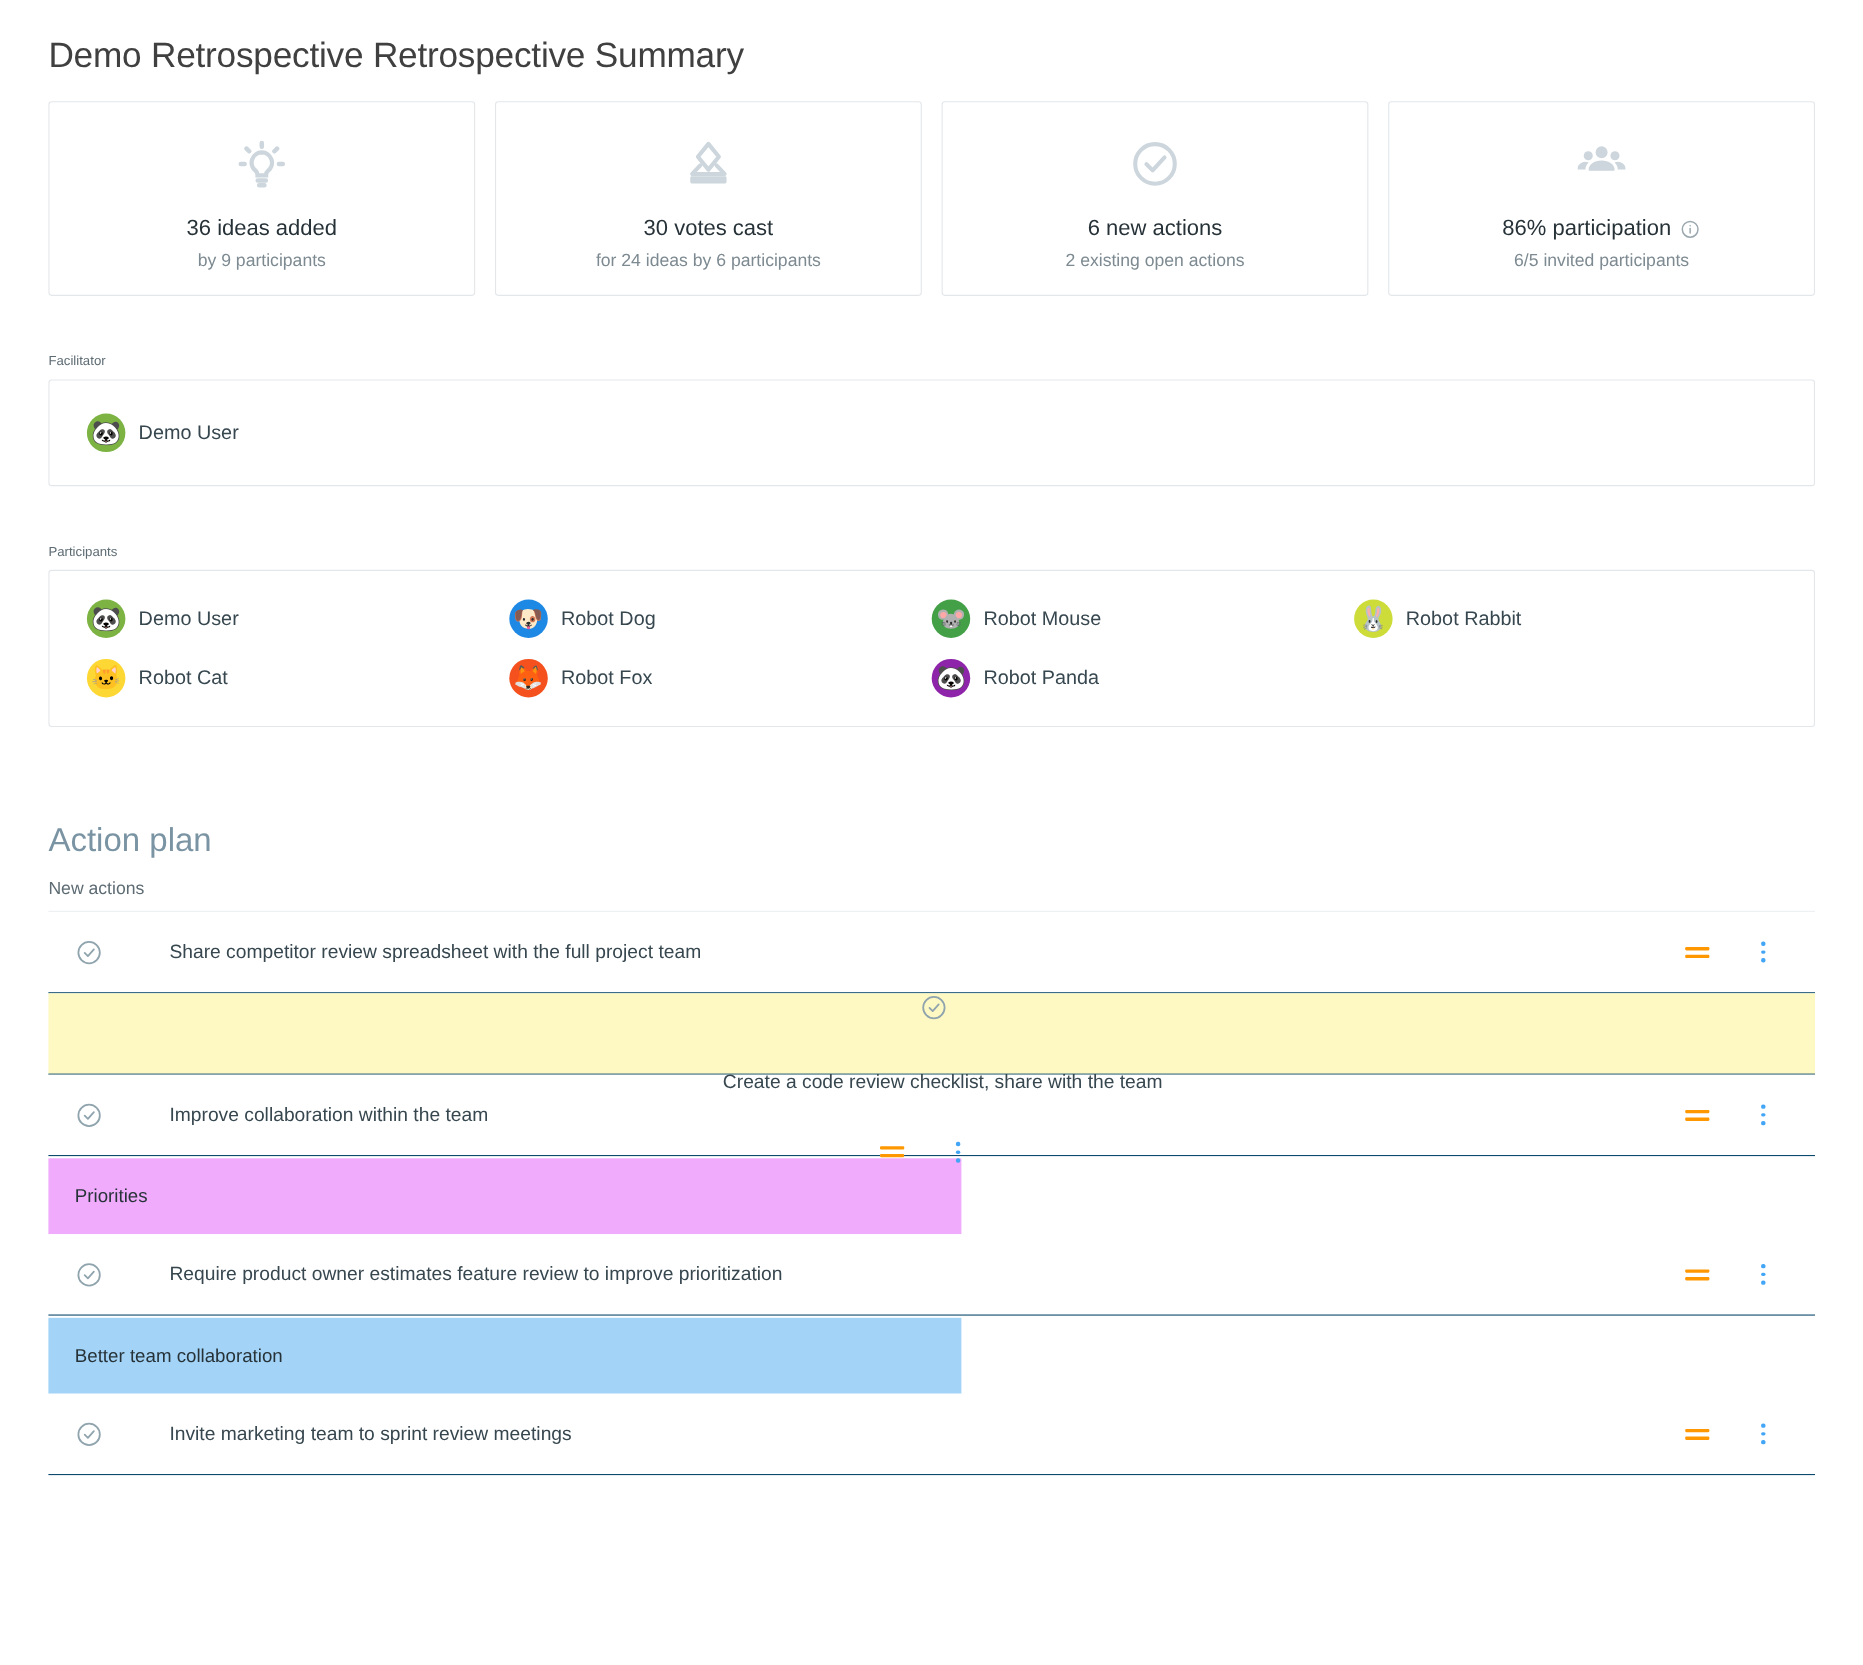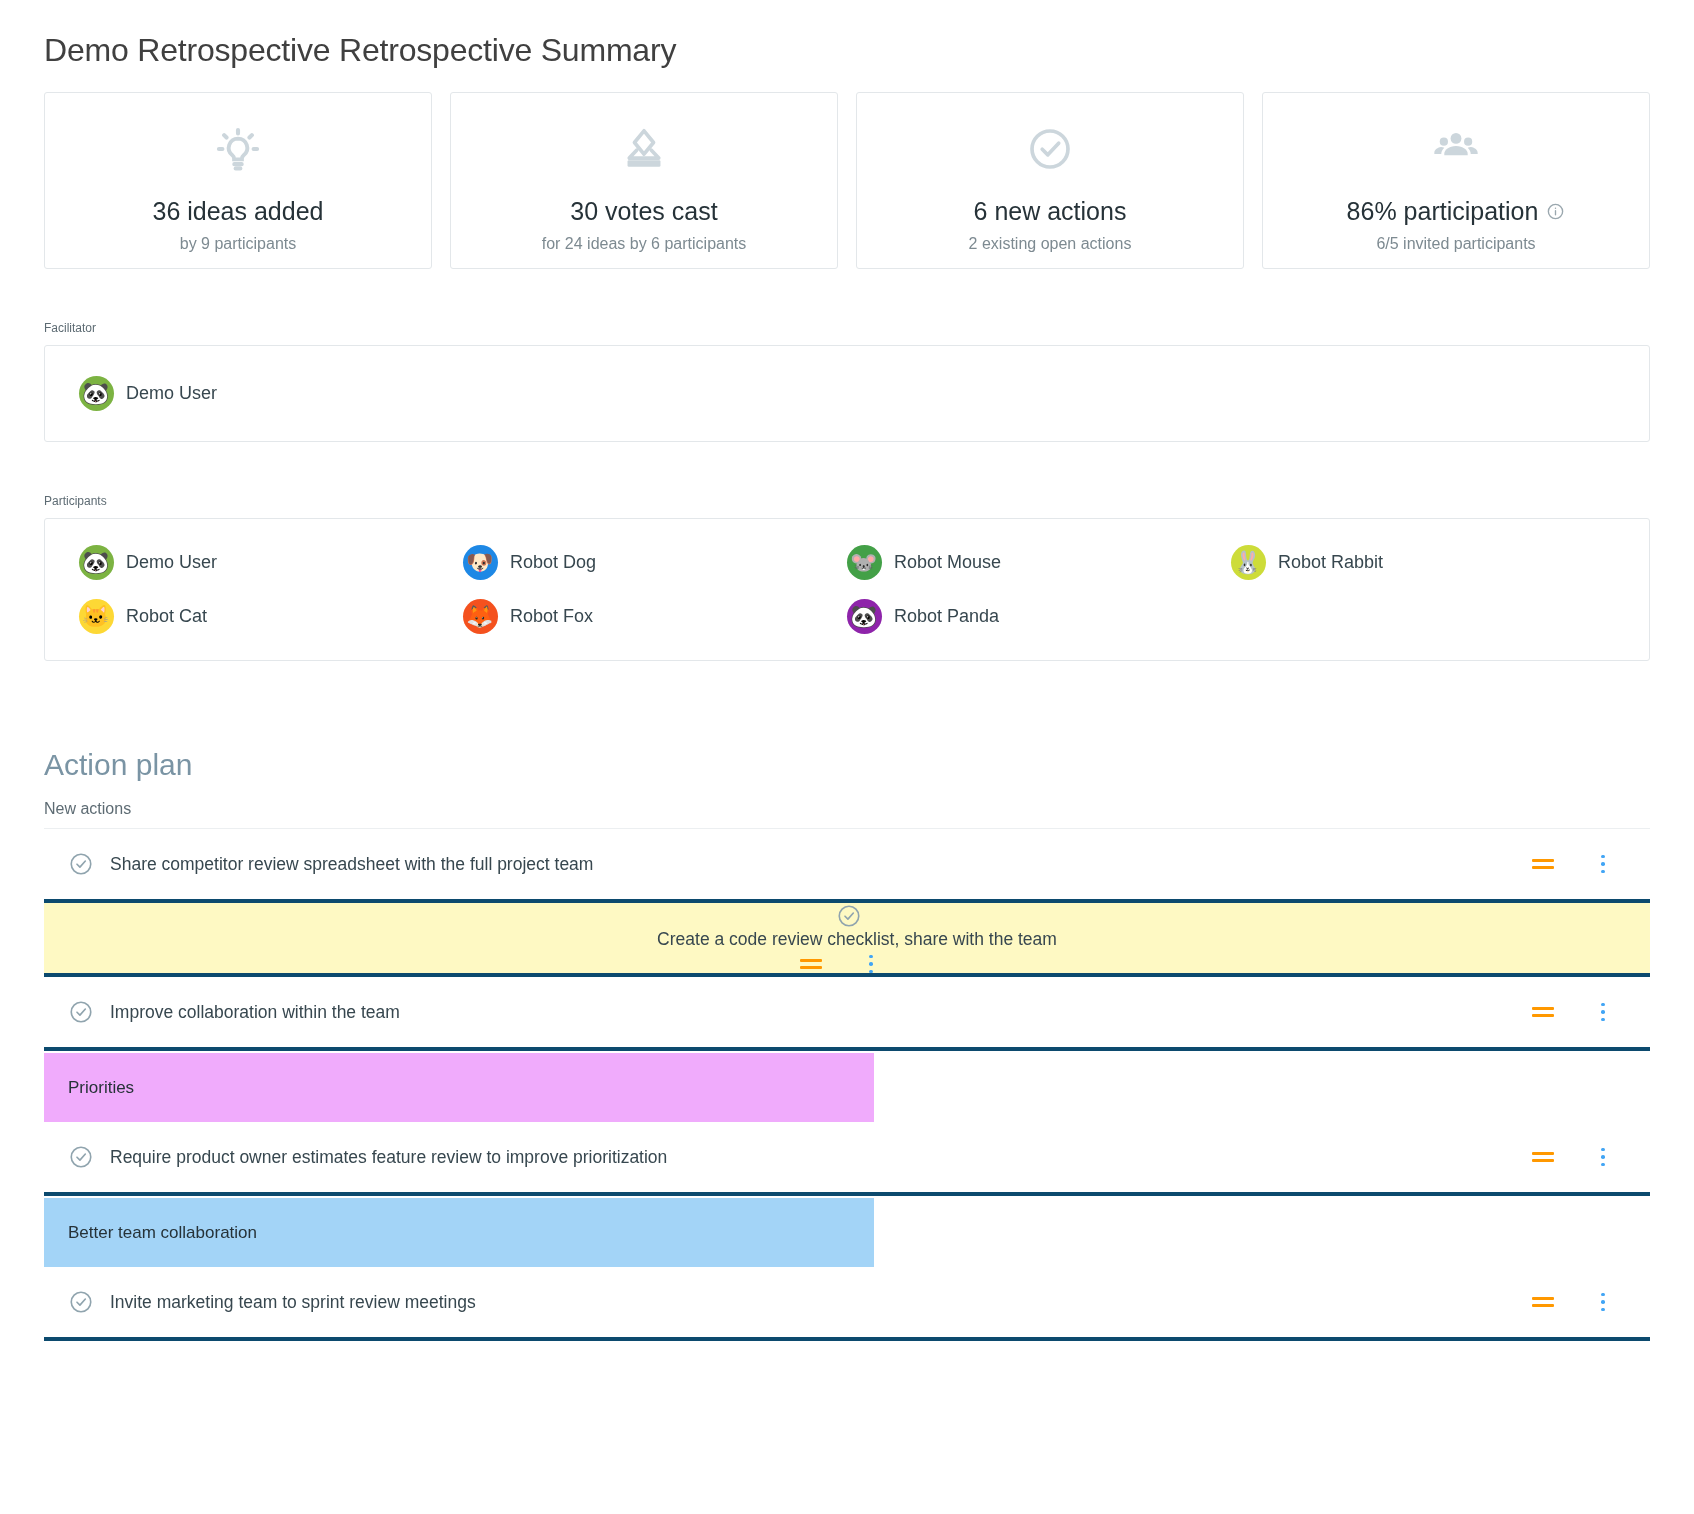"36 ideas added" .stat-main { font-size: 25px -> 20px }
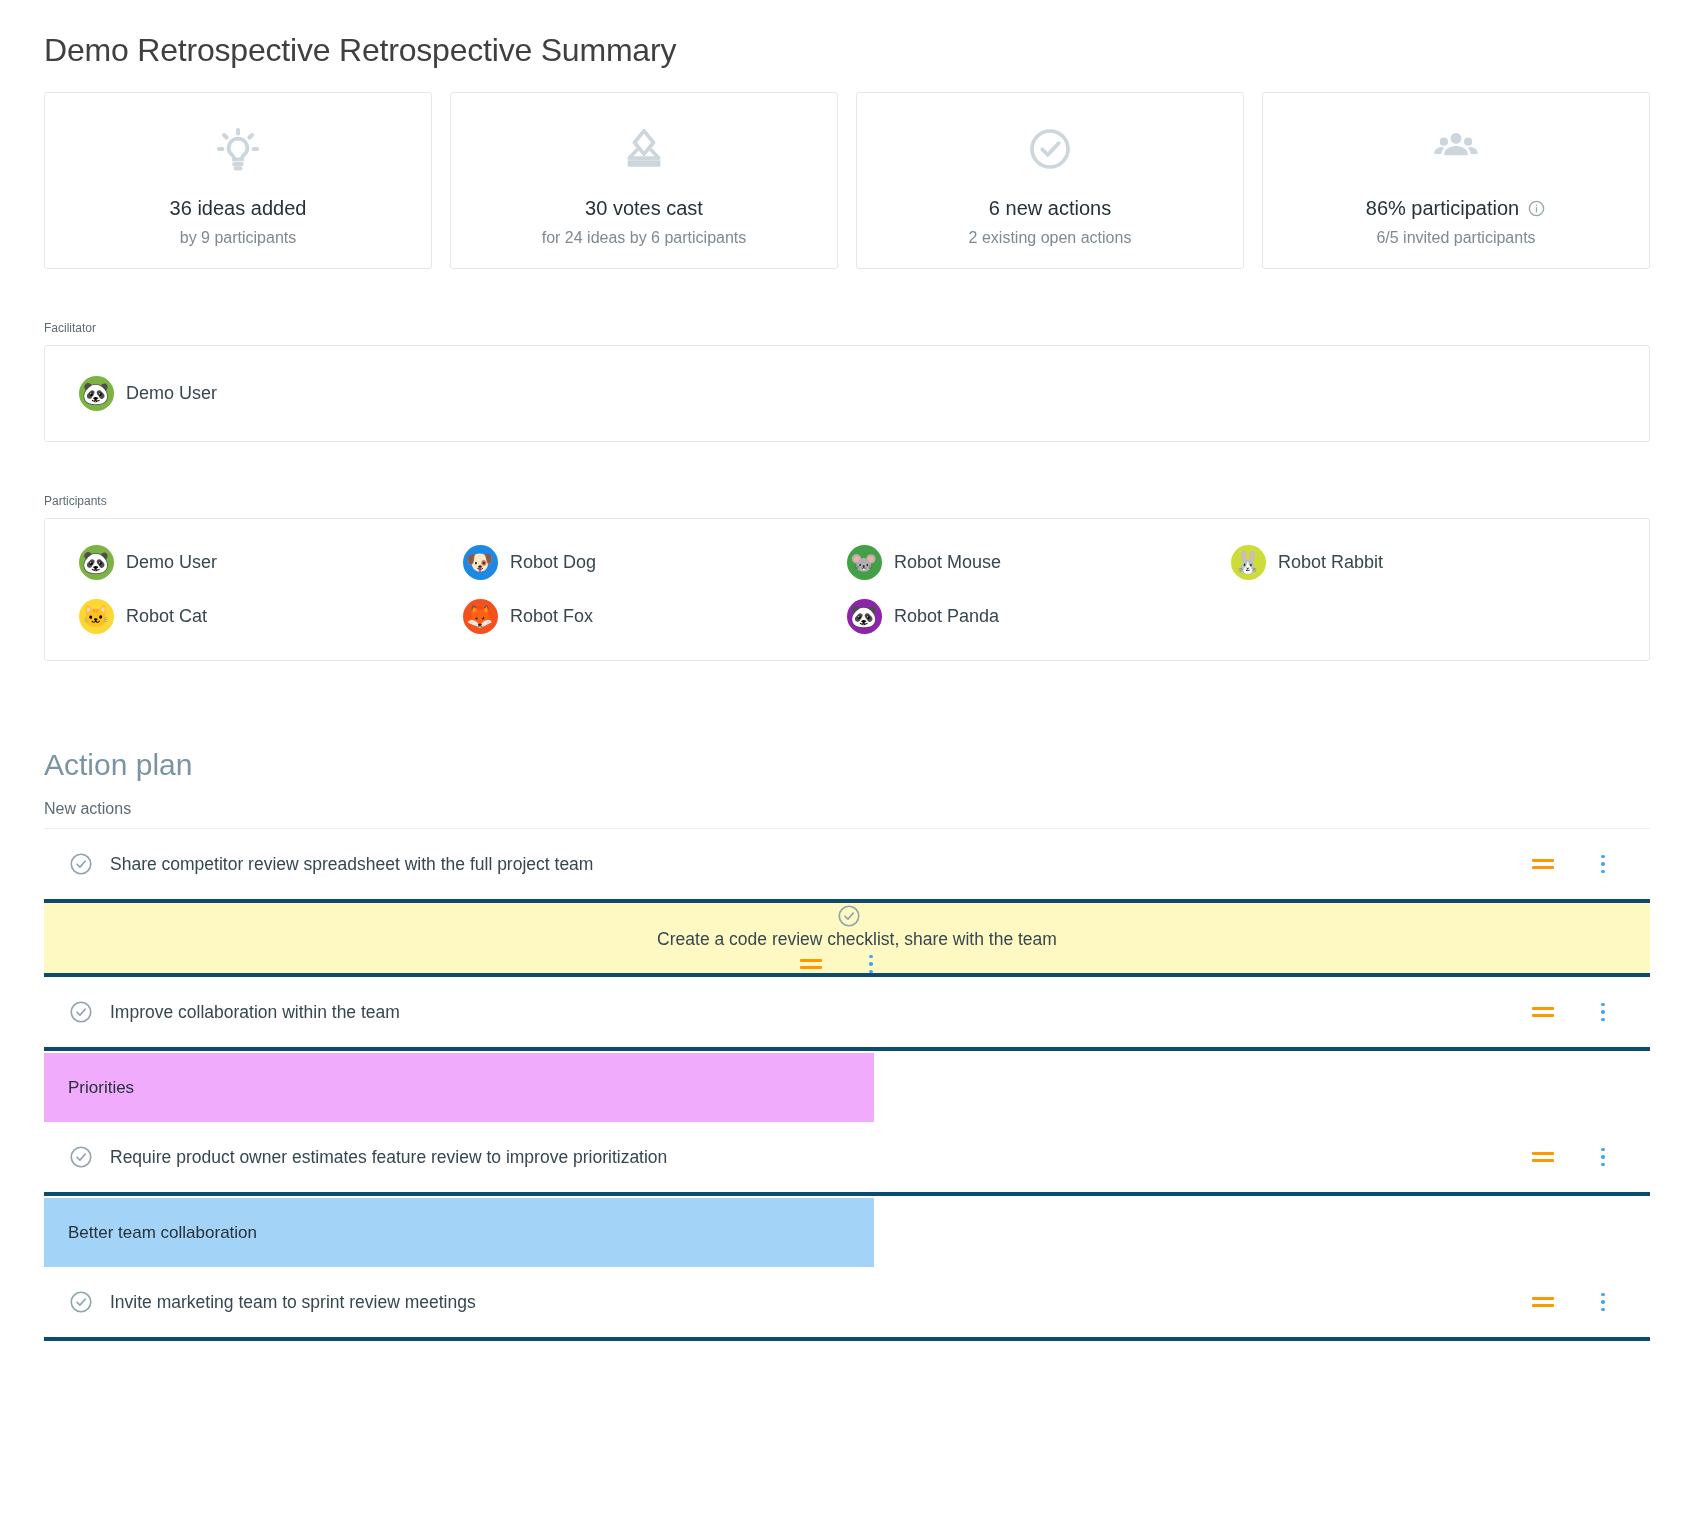"Share competitor review spreadsheet with" .action-row { border-bottom: 4px solid #0c4a6e -> 1px solid #0c4a6e; gap: none -> 44px }
